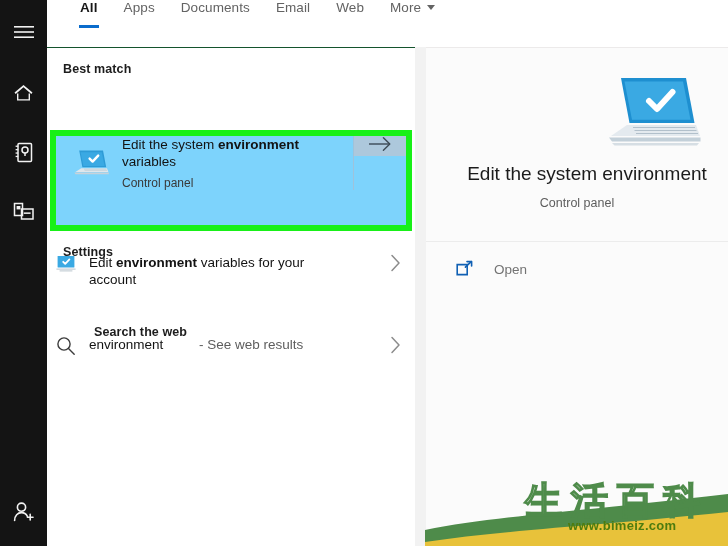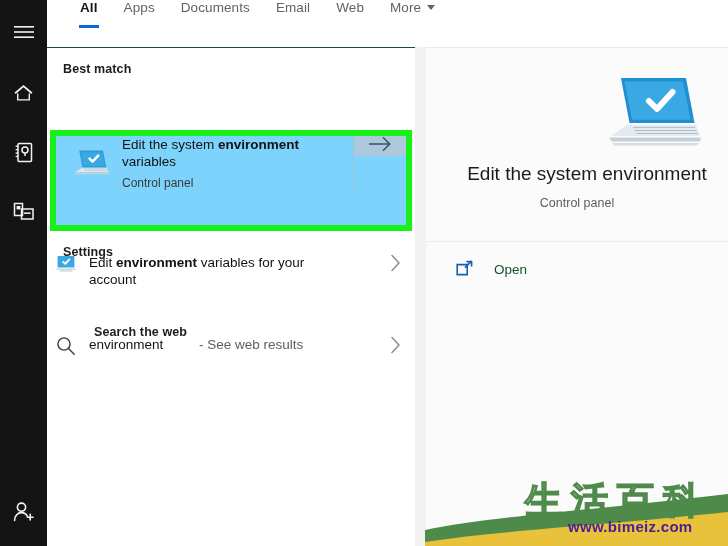"Open" .pv-action .a-label { color: #14532d -> #737373 }
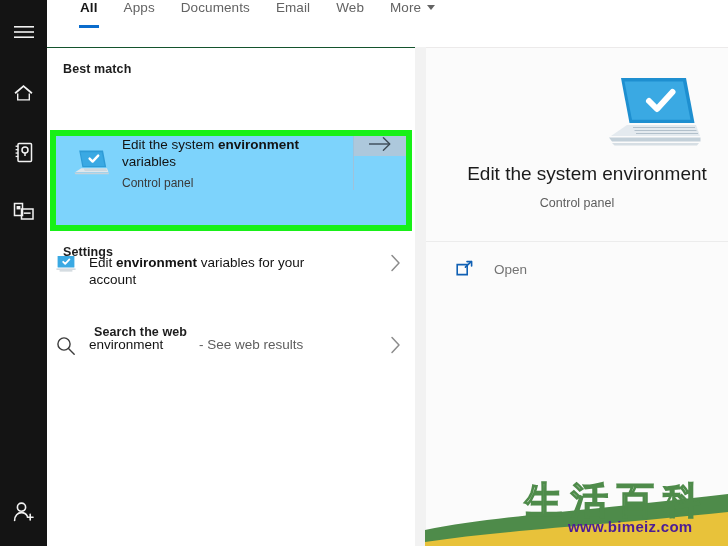"www.bimeiz.com" .wm-url { color: #4c1d95 -> #4d7c0f; font-size: 15px -> 13px }
